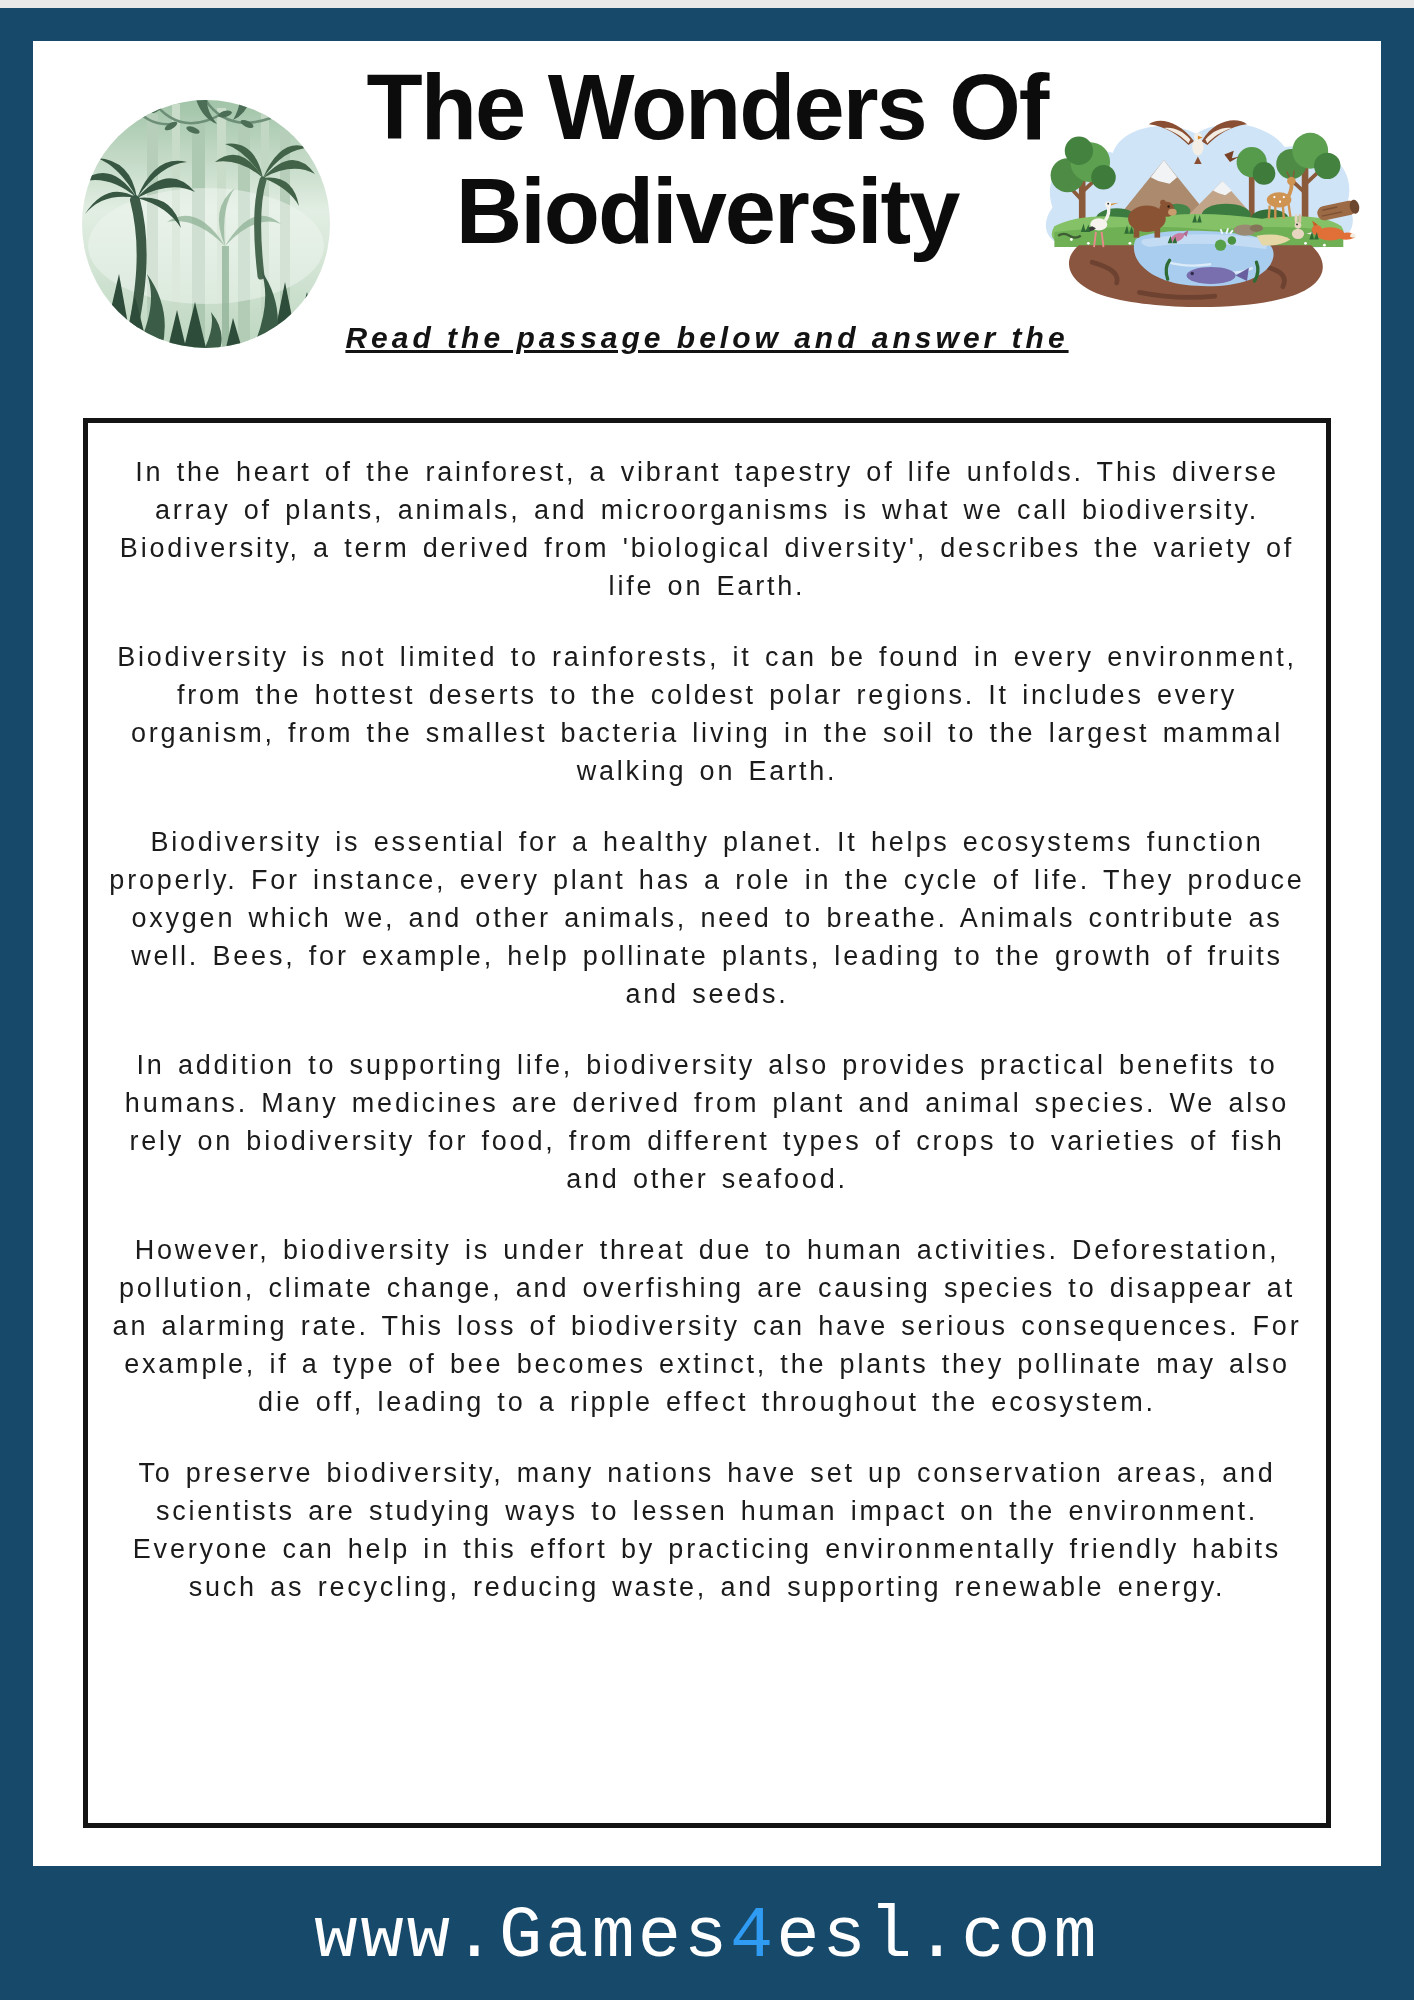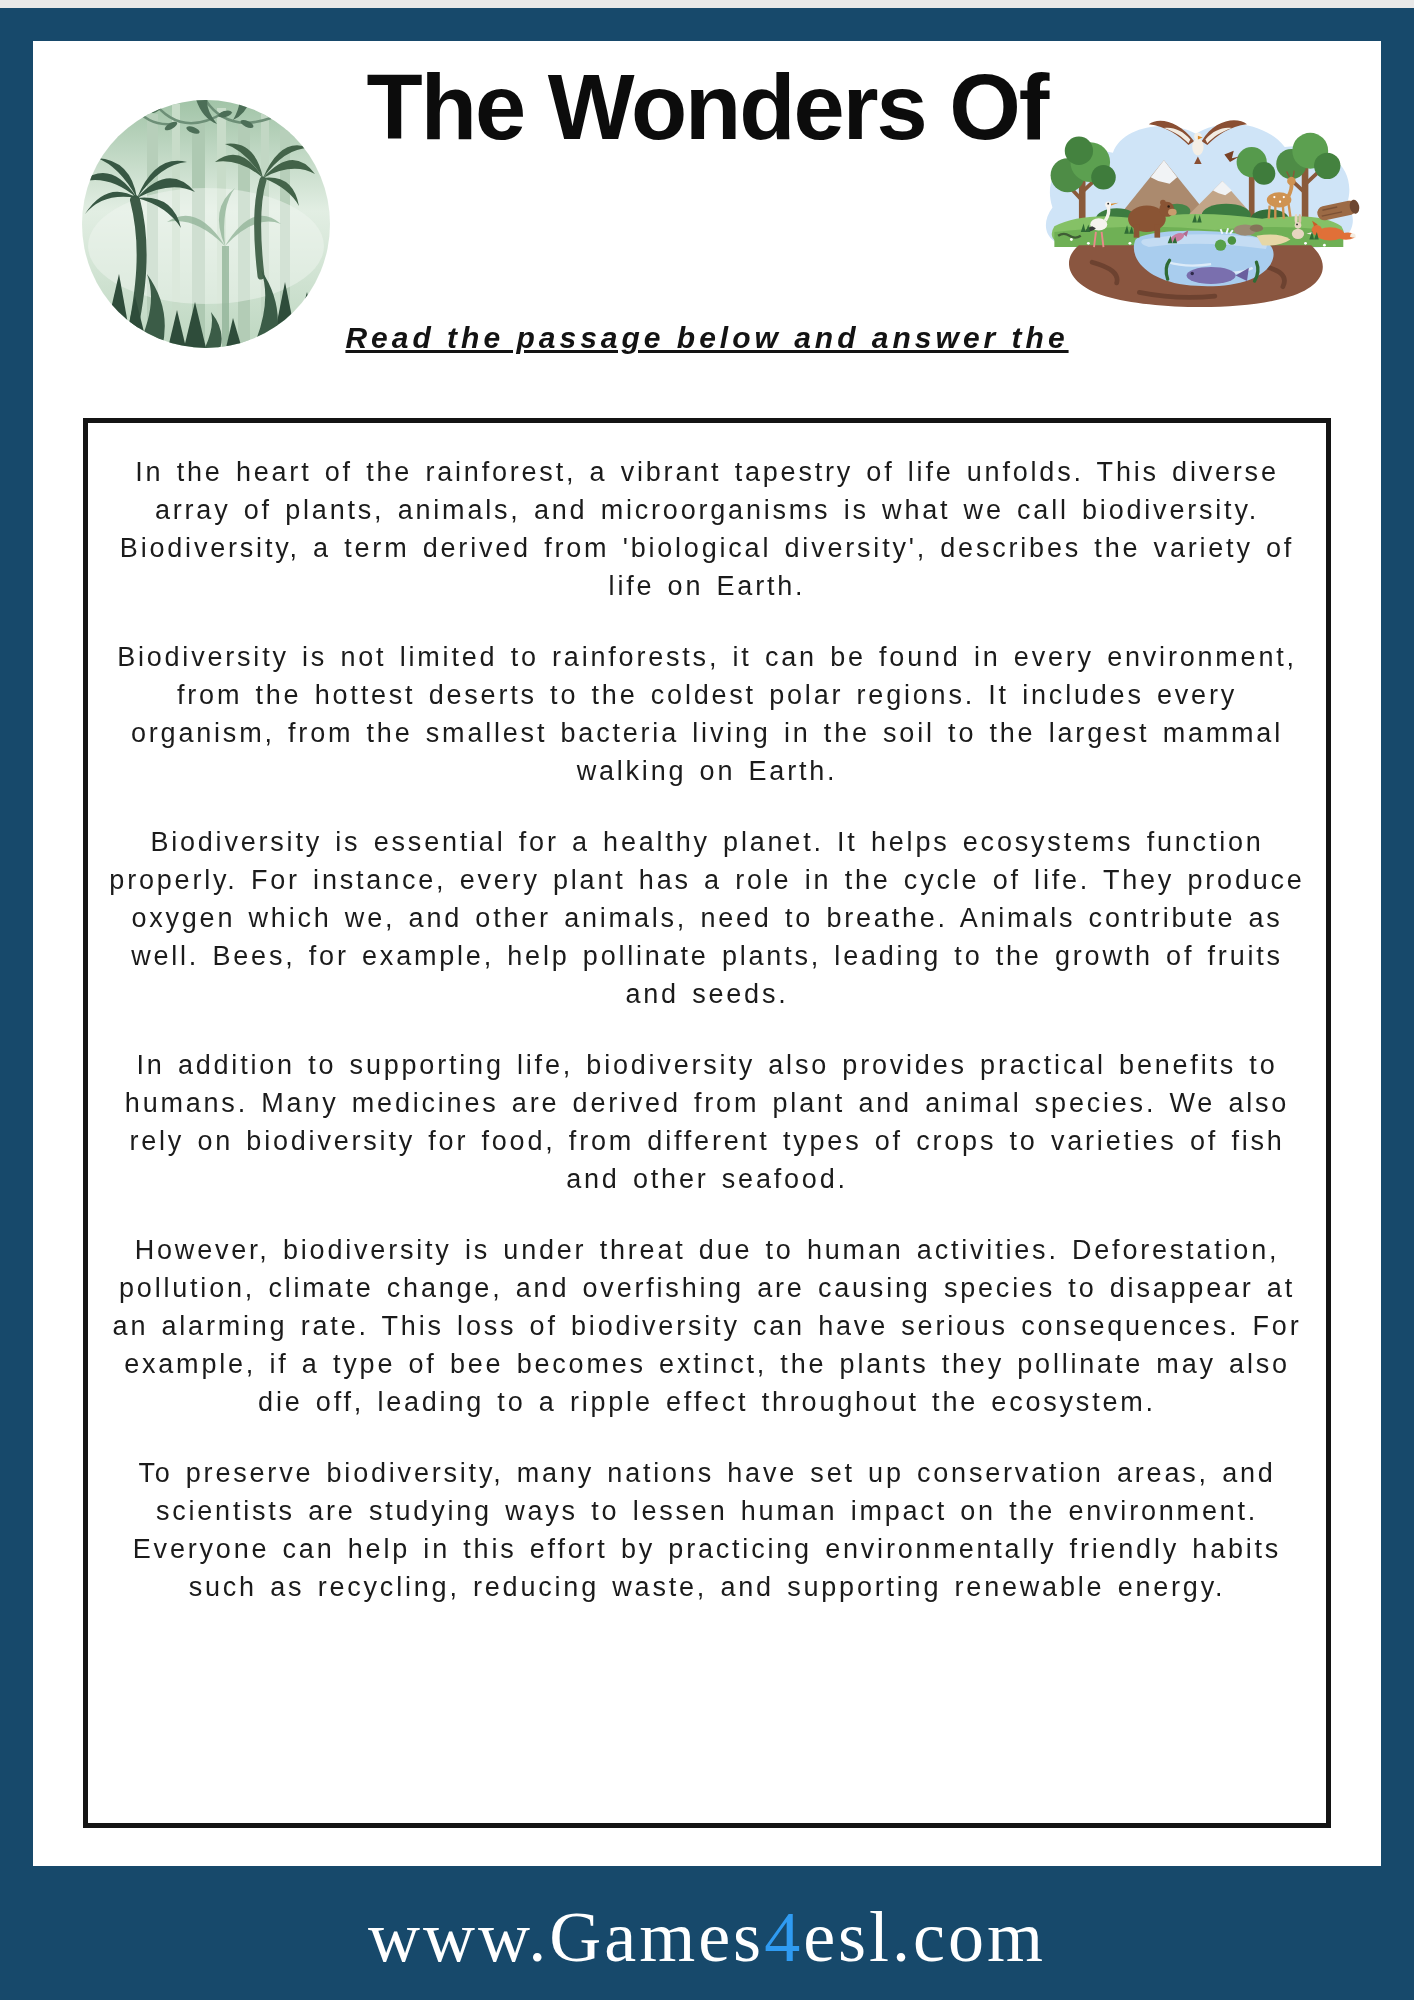"Biodiversity" div { html: none -> <div>Biodiversity</div> }
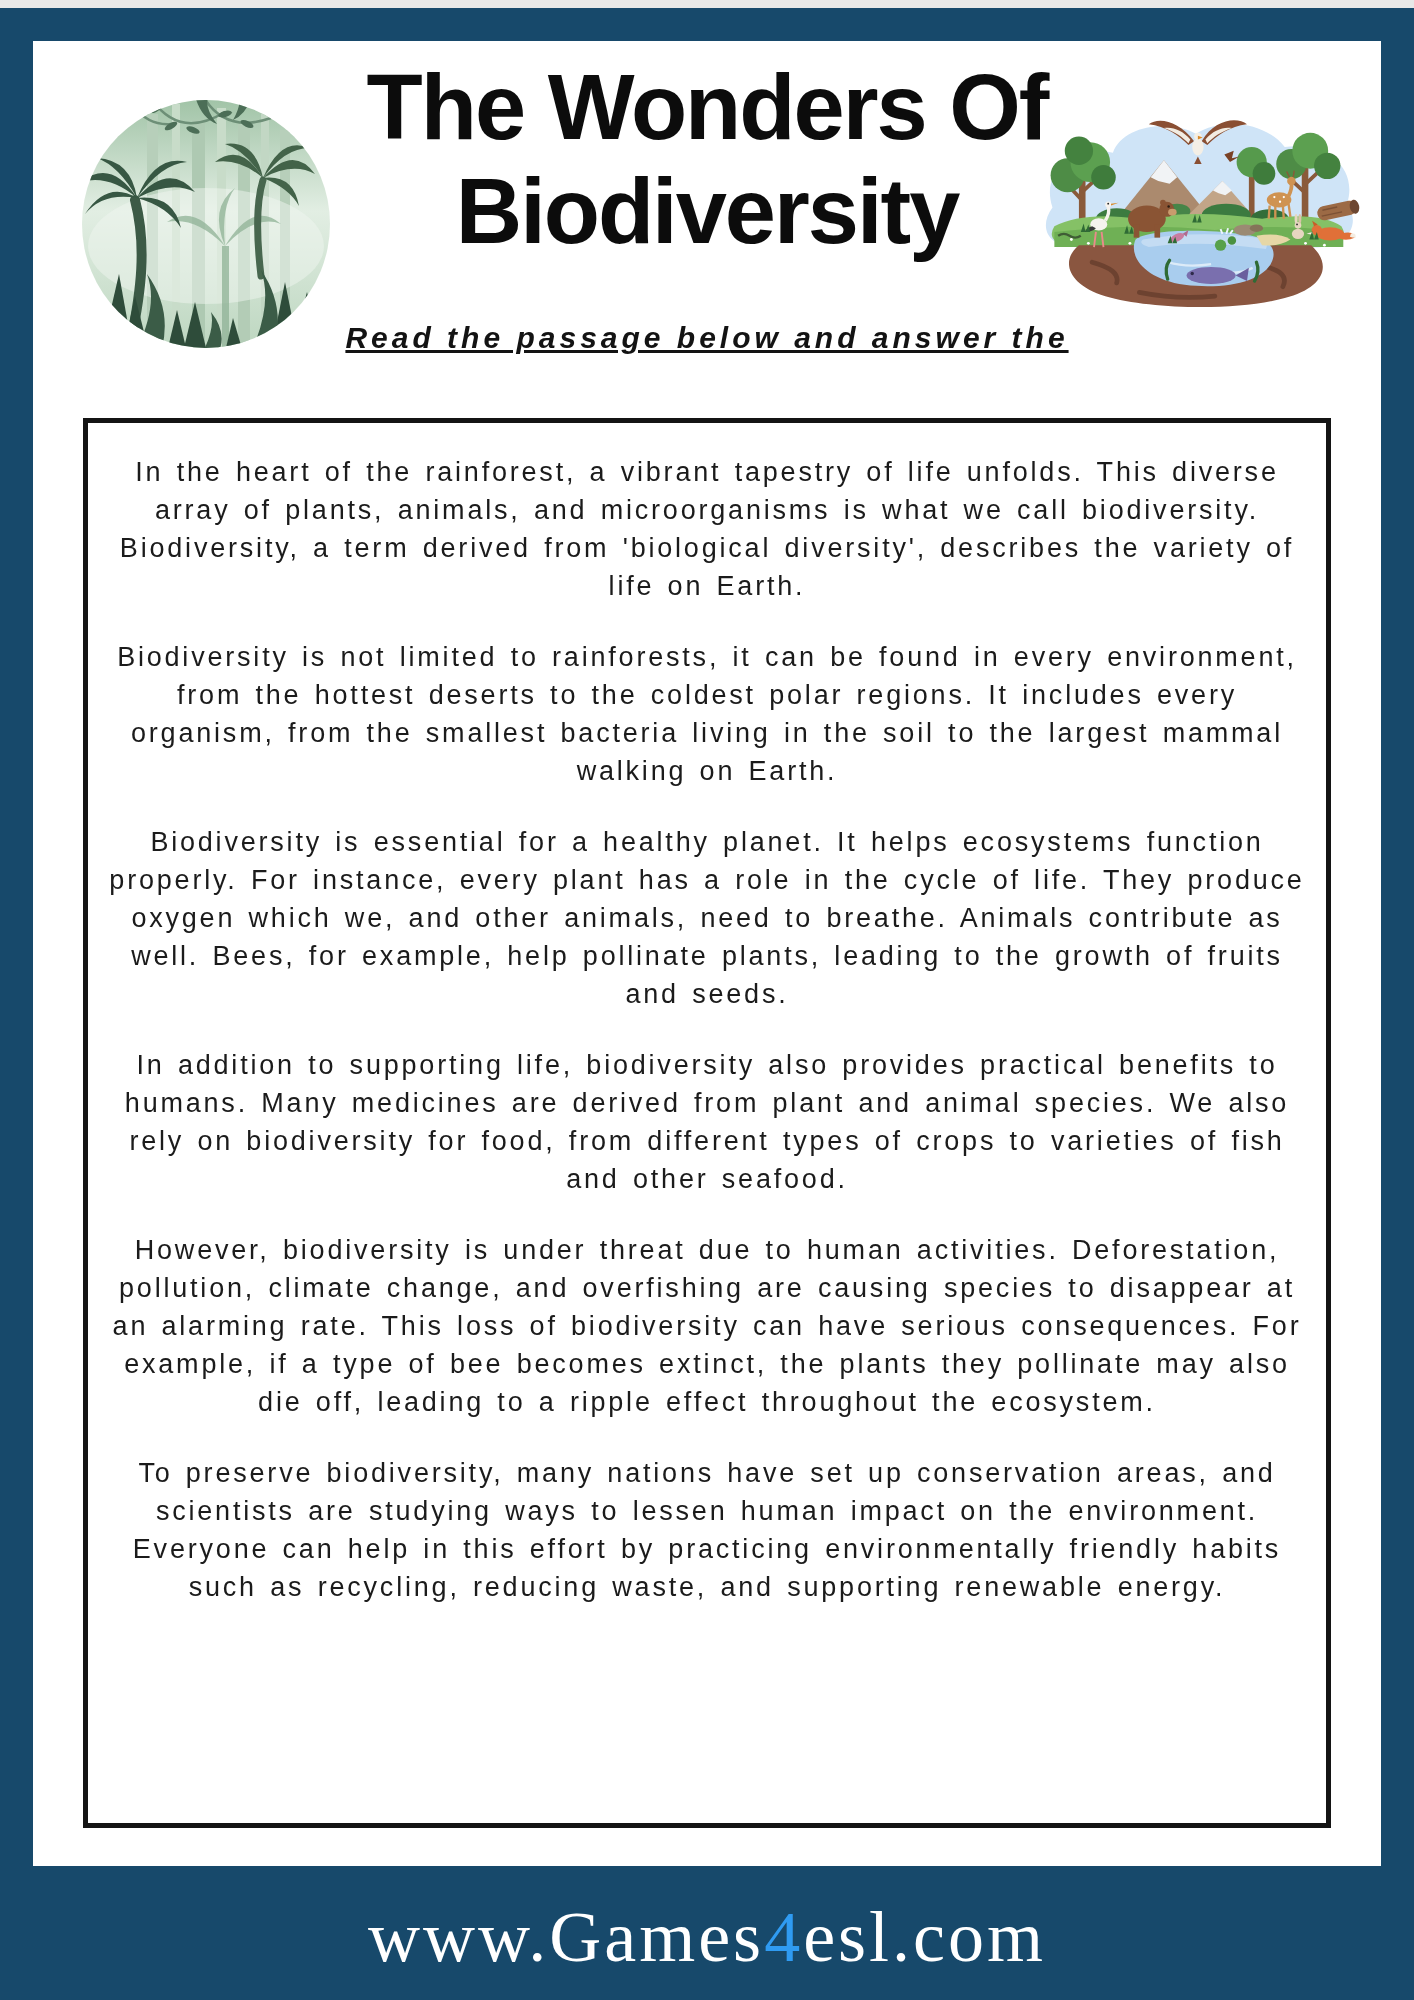"www.Games4esl.com" .footer .url { font-family: Liberation Serif, serif -> Liberation Mono, monospace }
